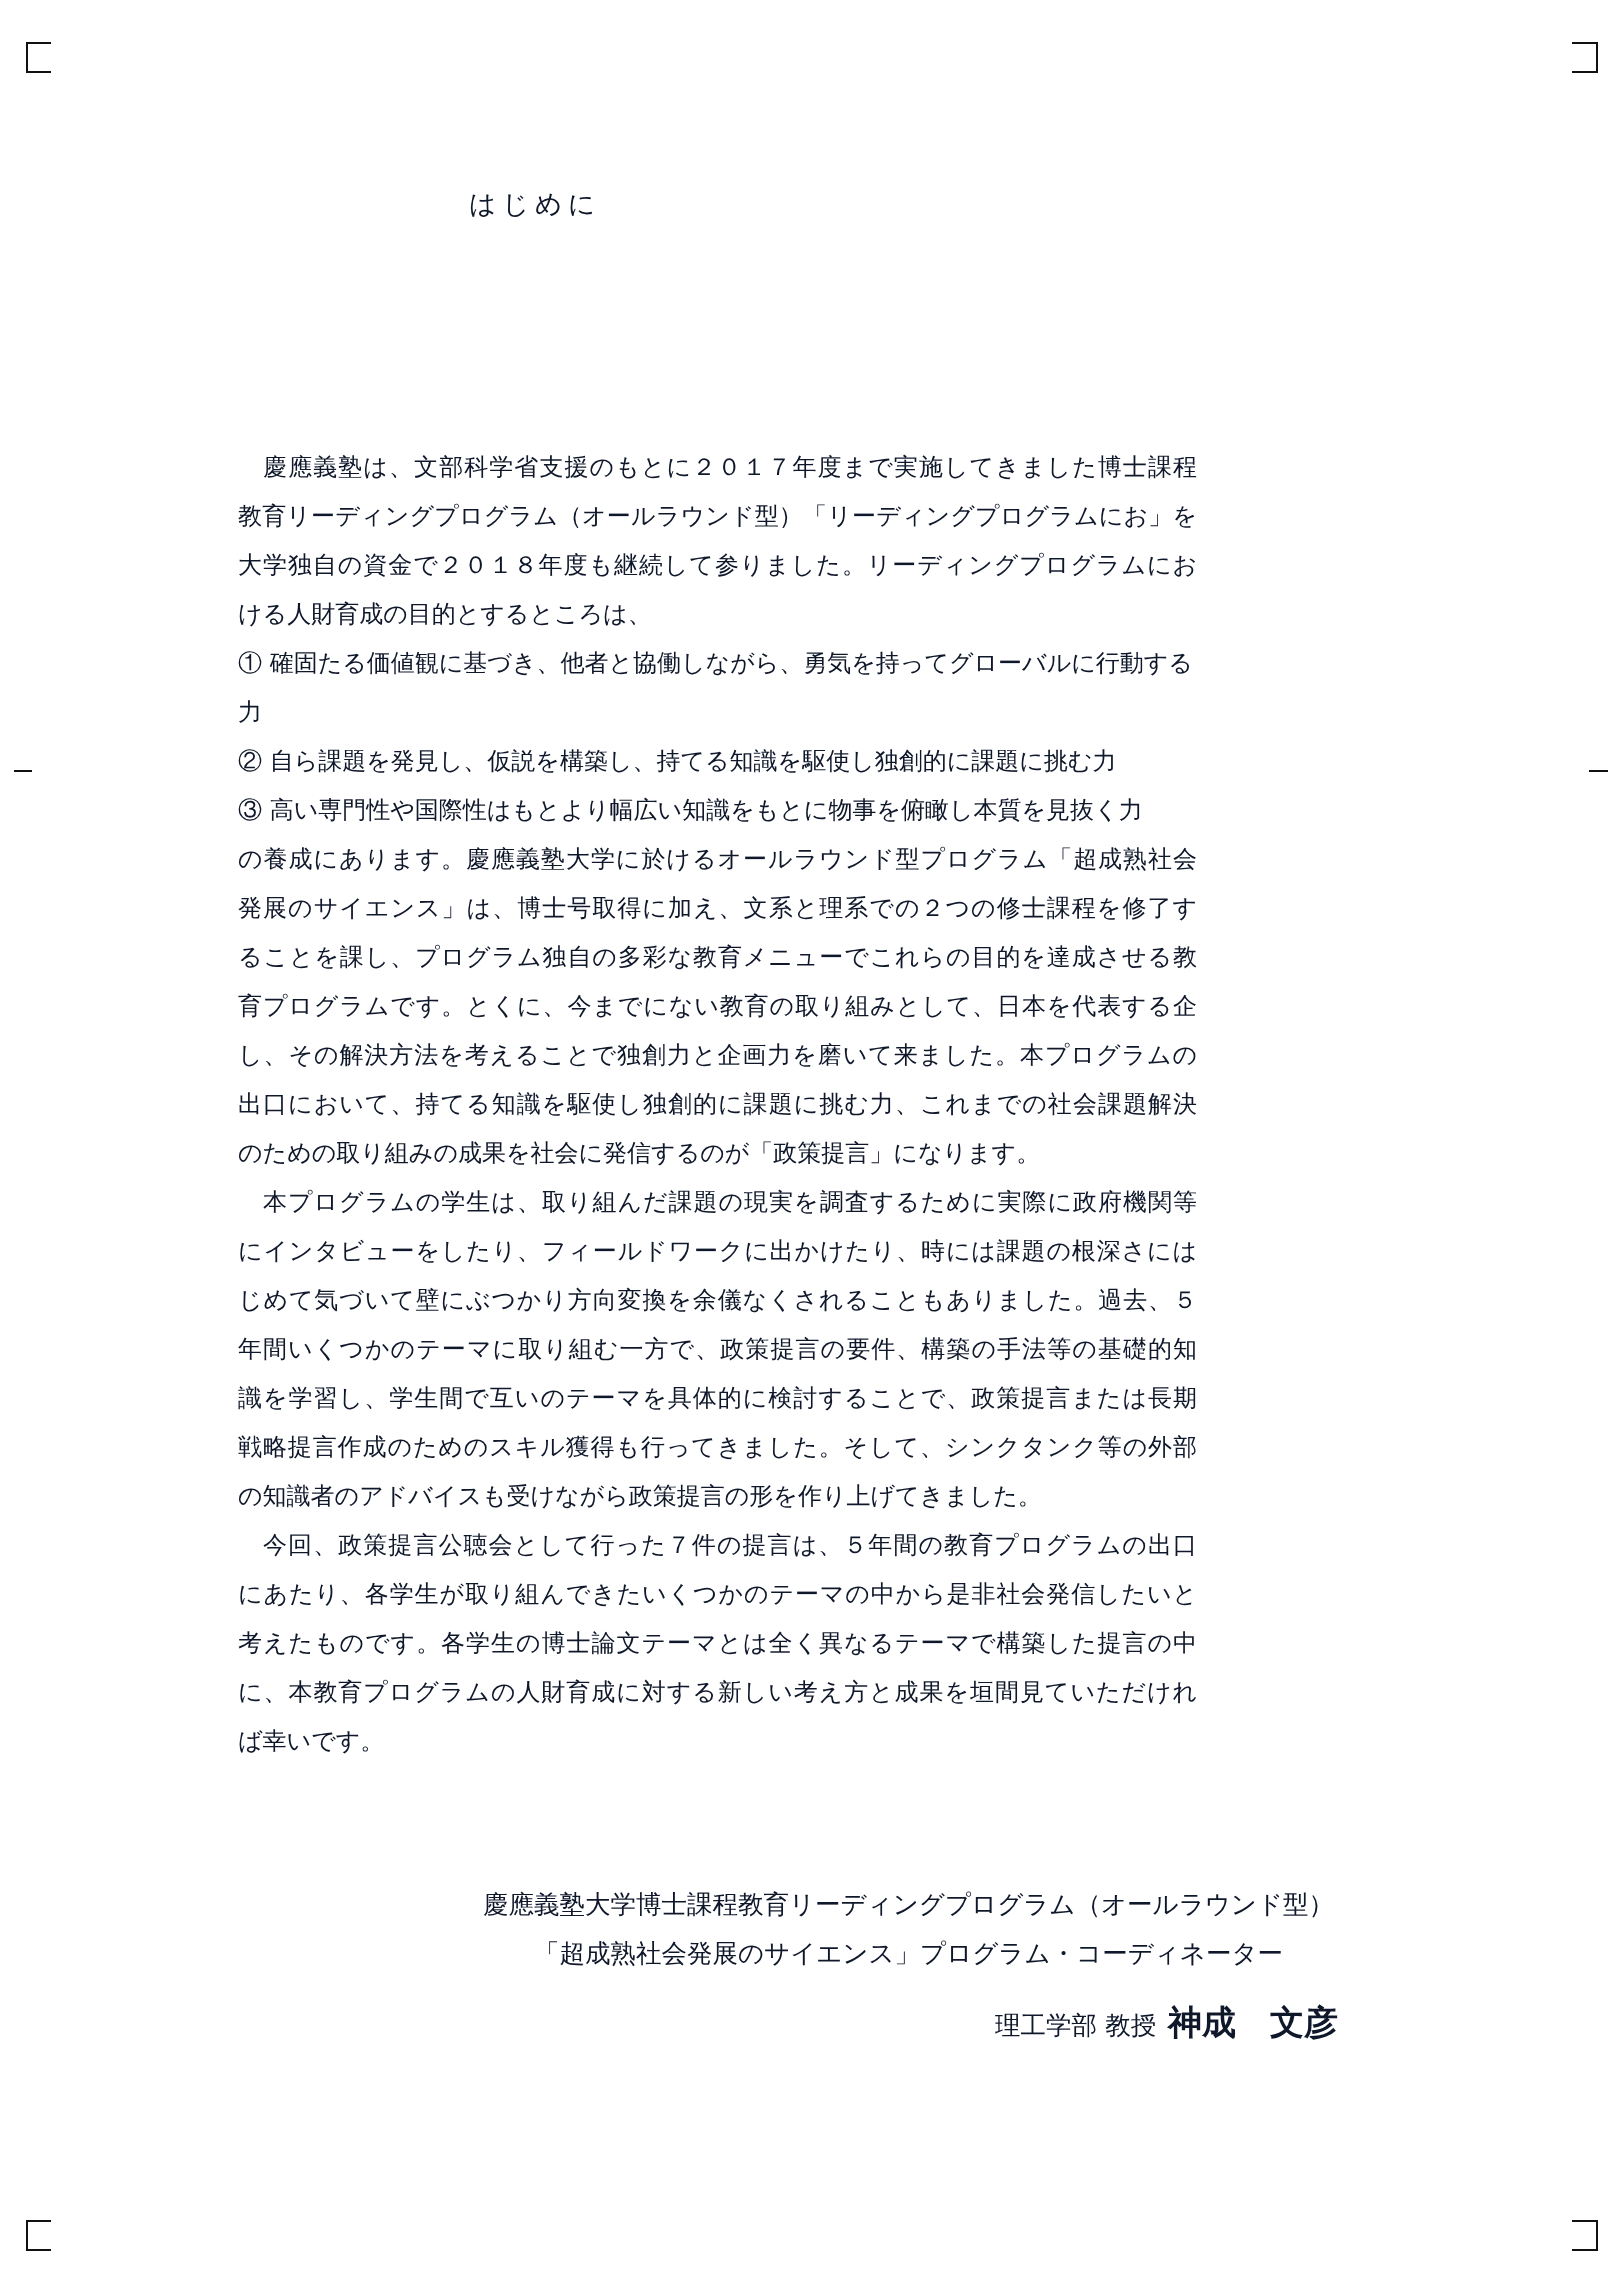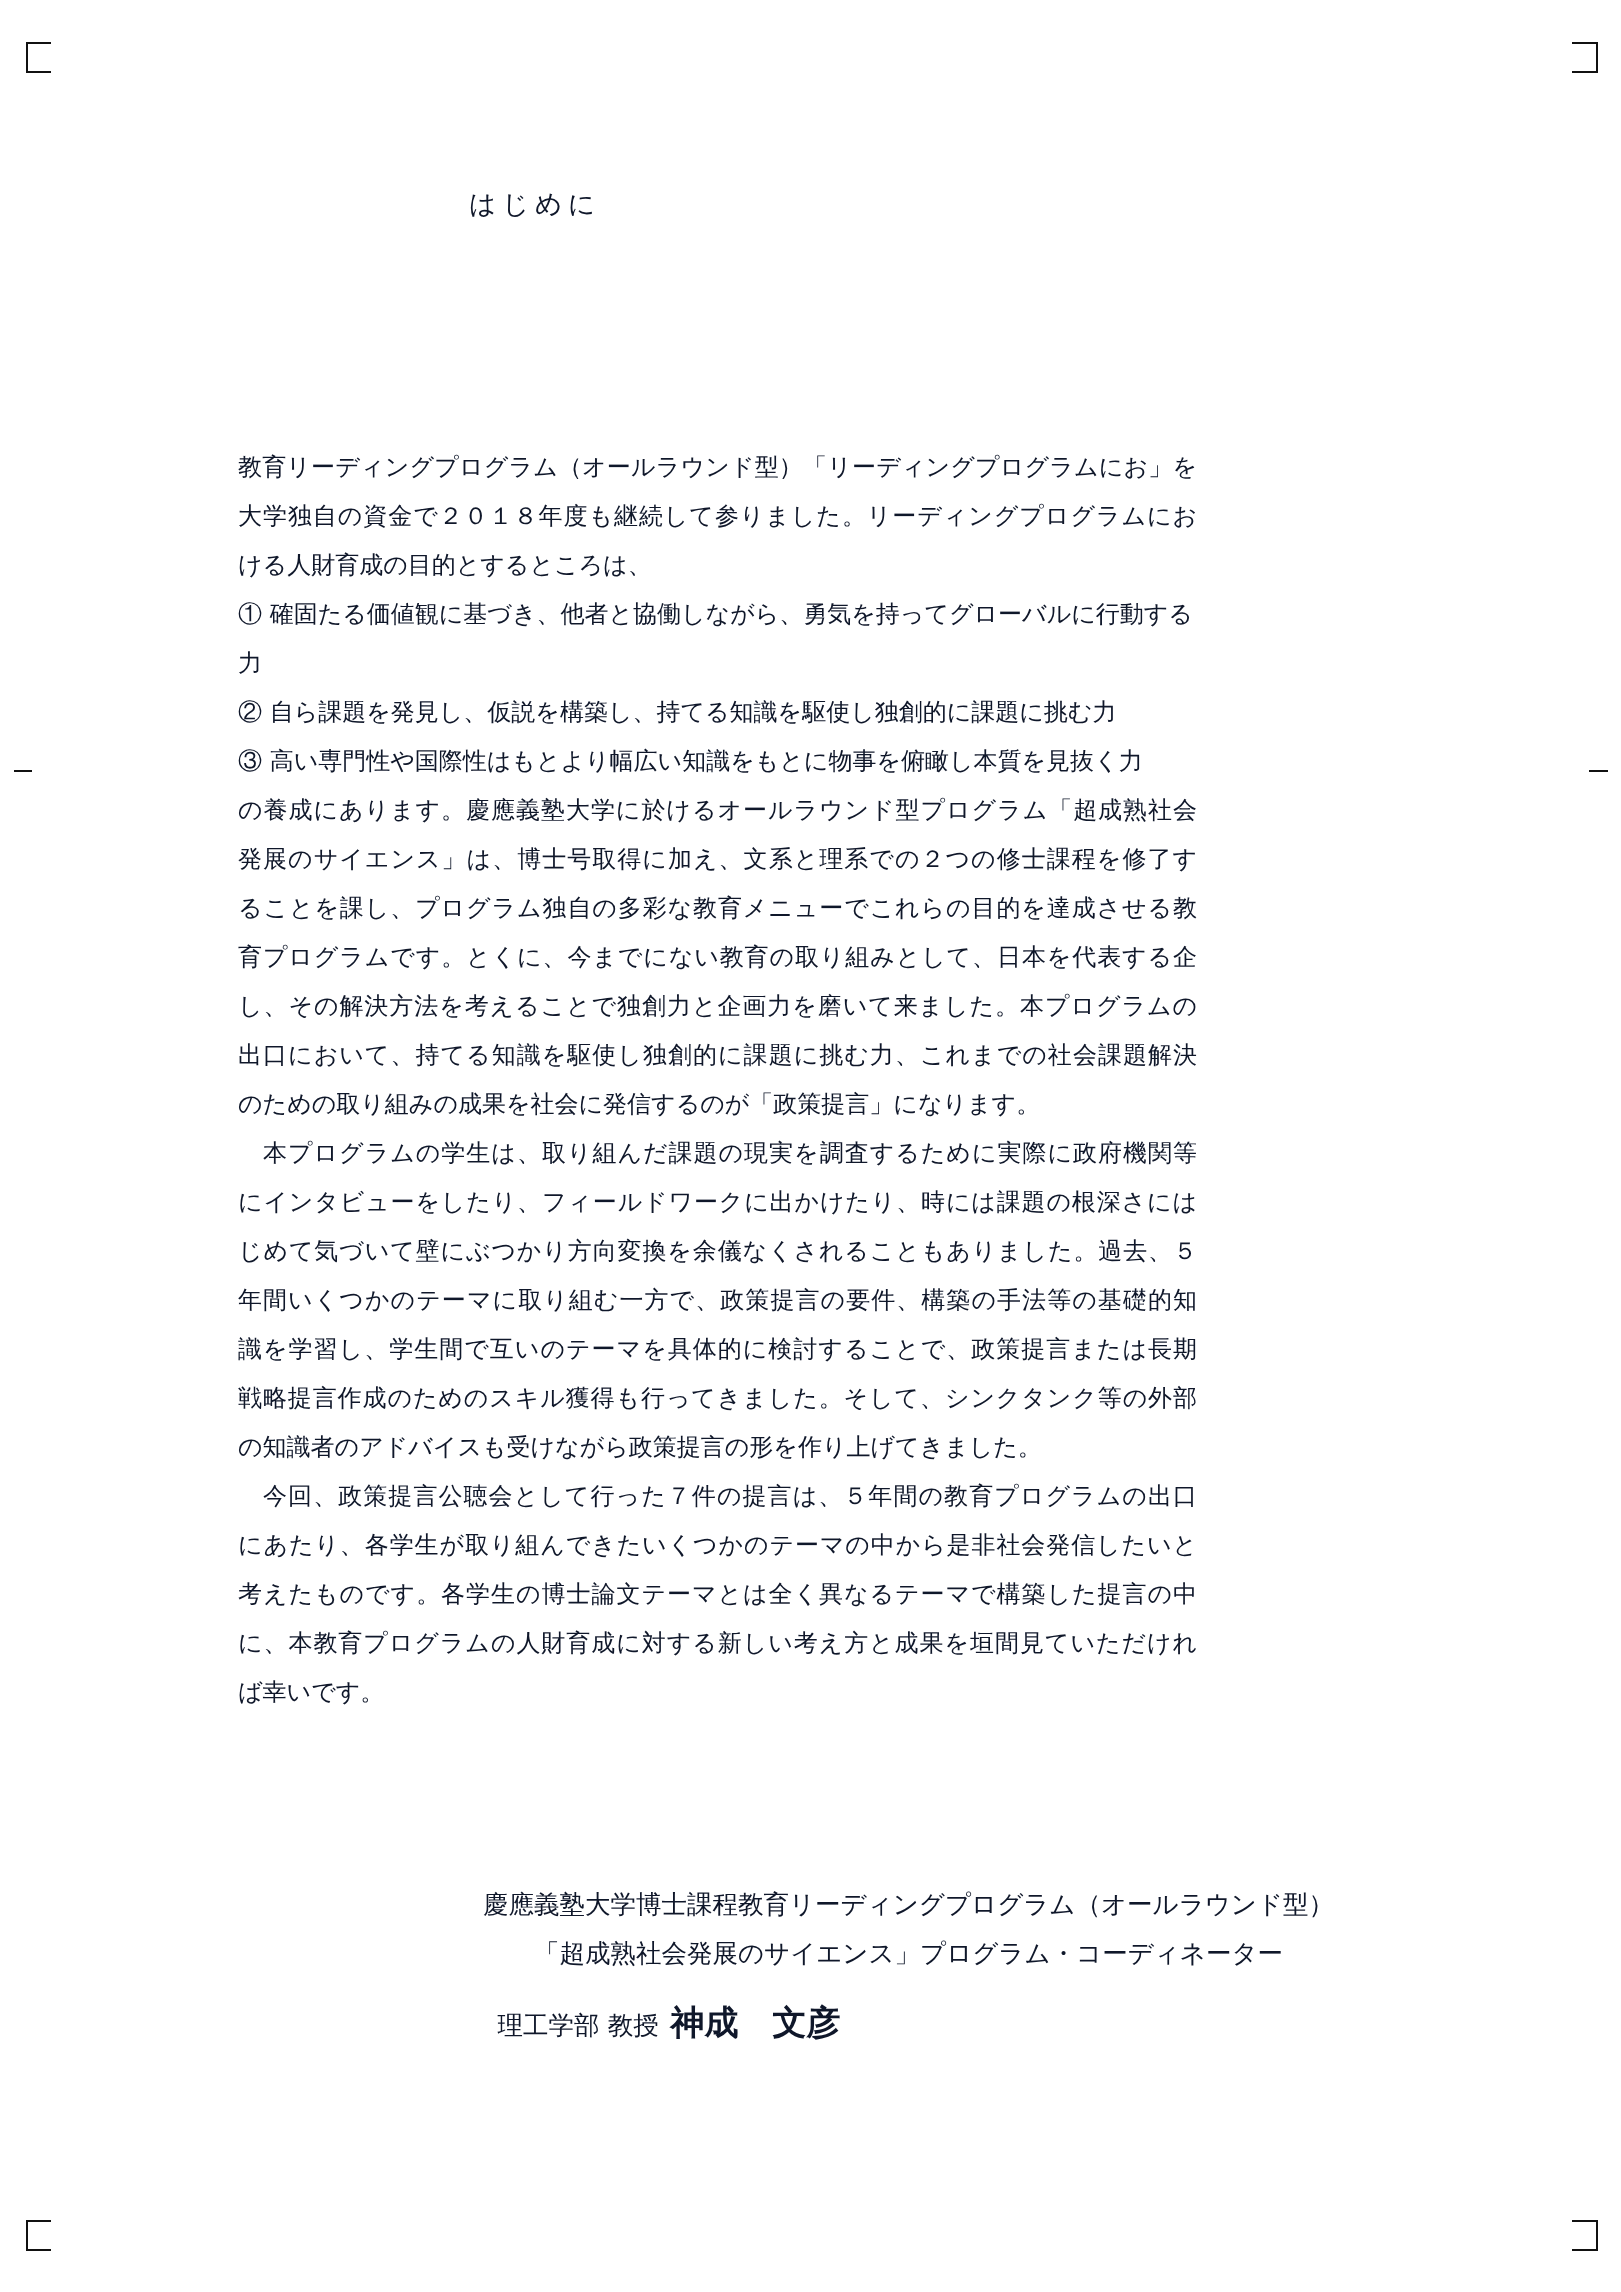"慶應義塾は、文部科学省支援のもとに２０１７年度まで実施してきました博士課程" div.line { html: none -> <div> 慶應義塾は、文部科学省支援のもとに２０１７年度まで実施してきました博士課程</div> }
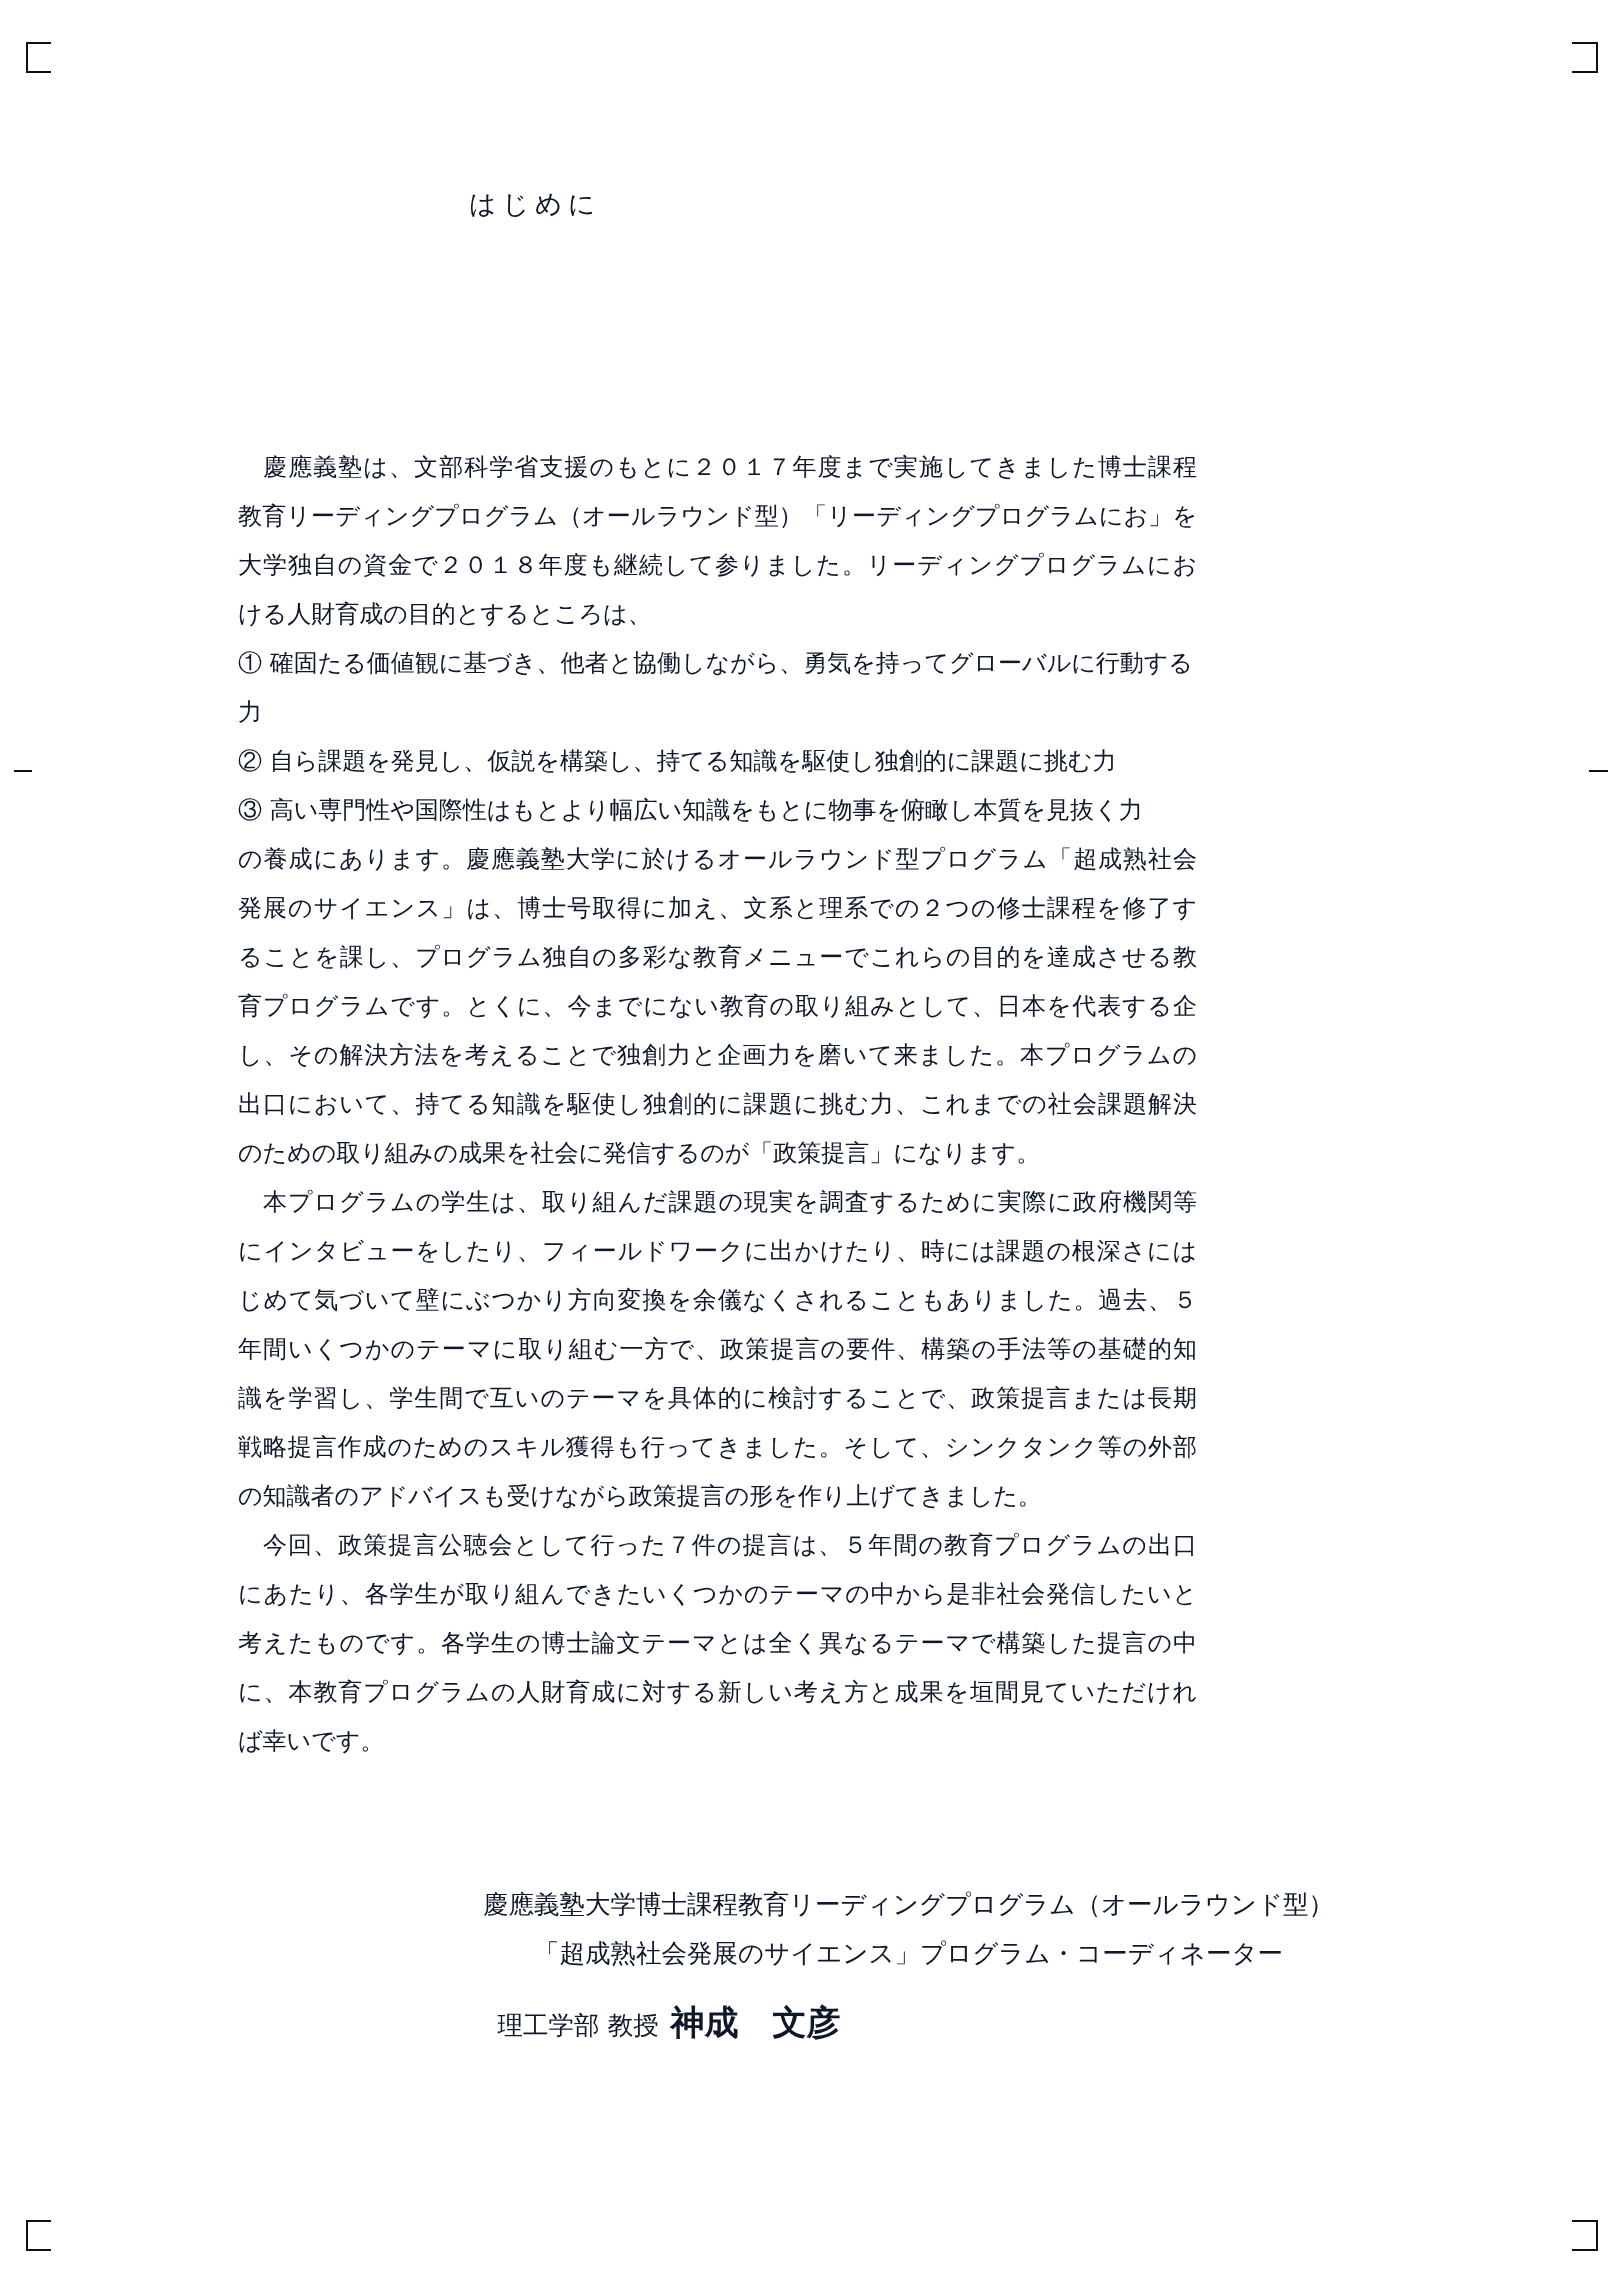"理工学部 教授 神成 文彦" .sig-name-line { text-align: center -> right }
